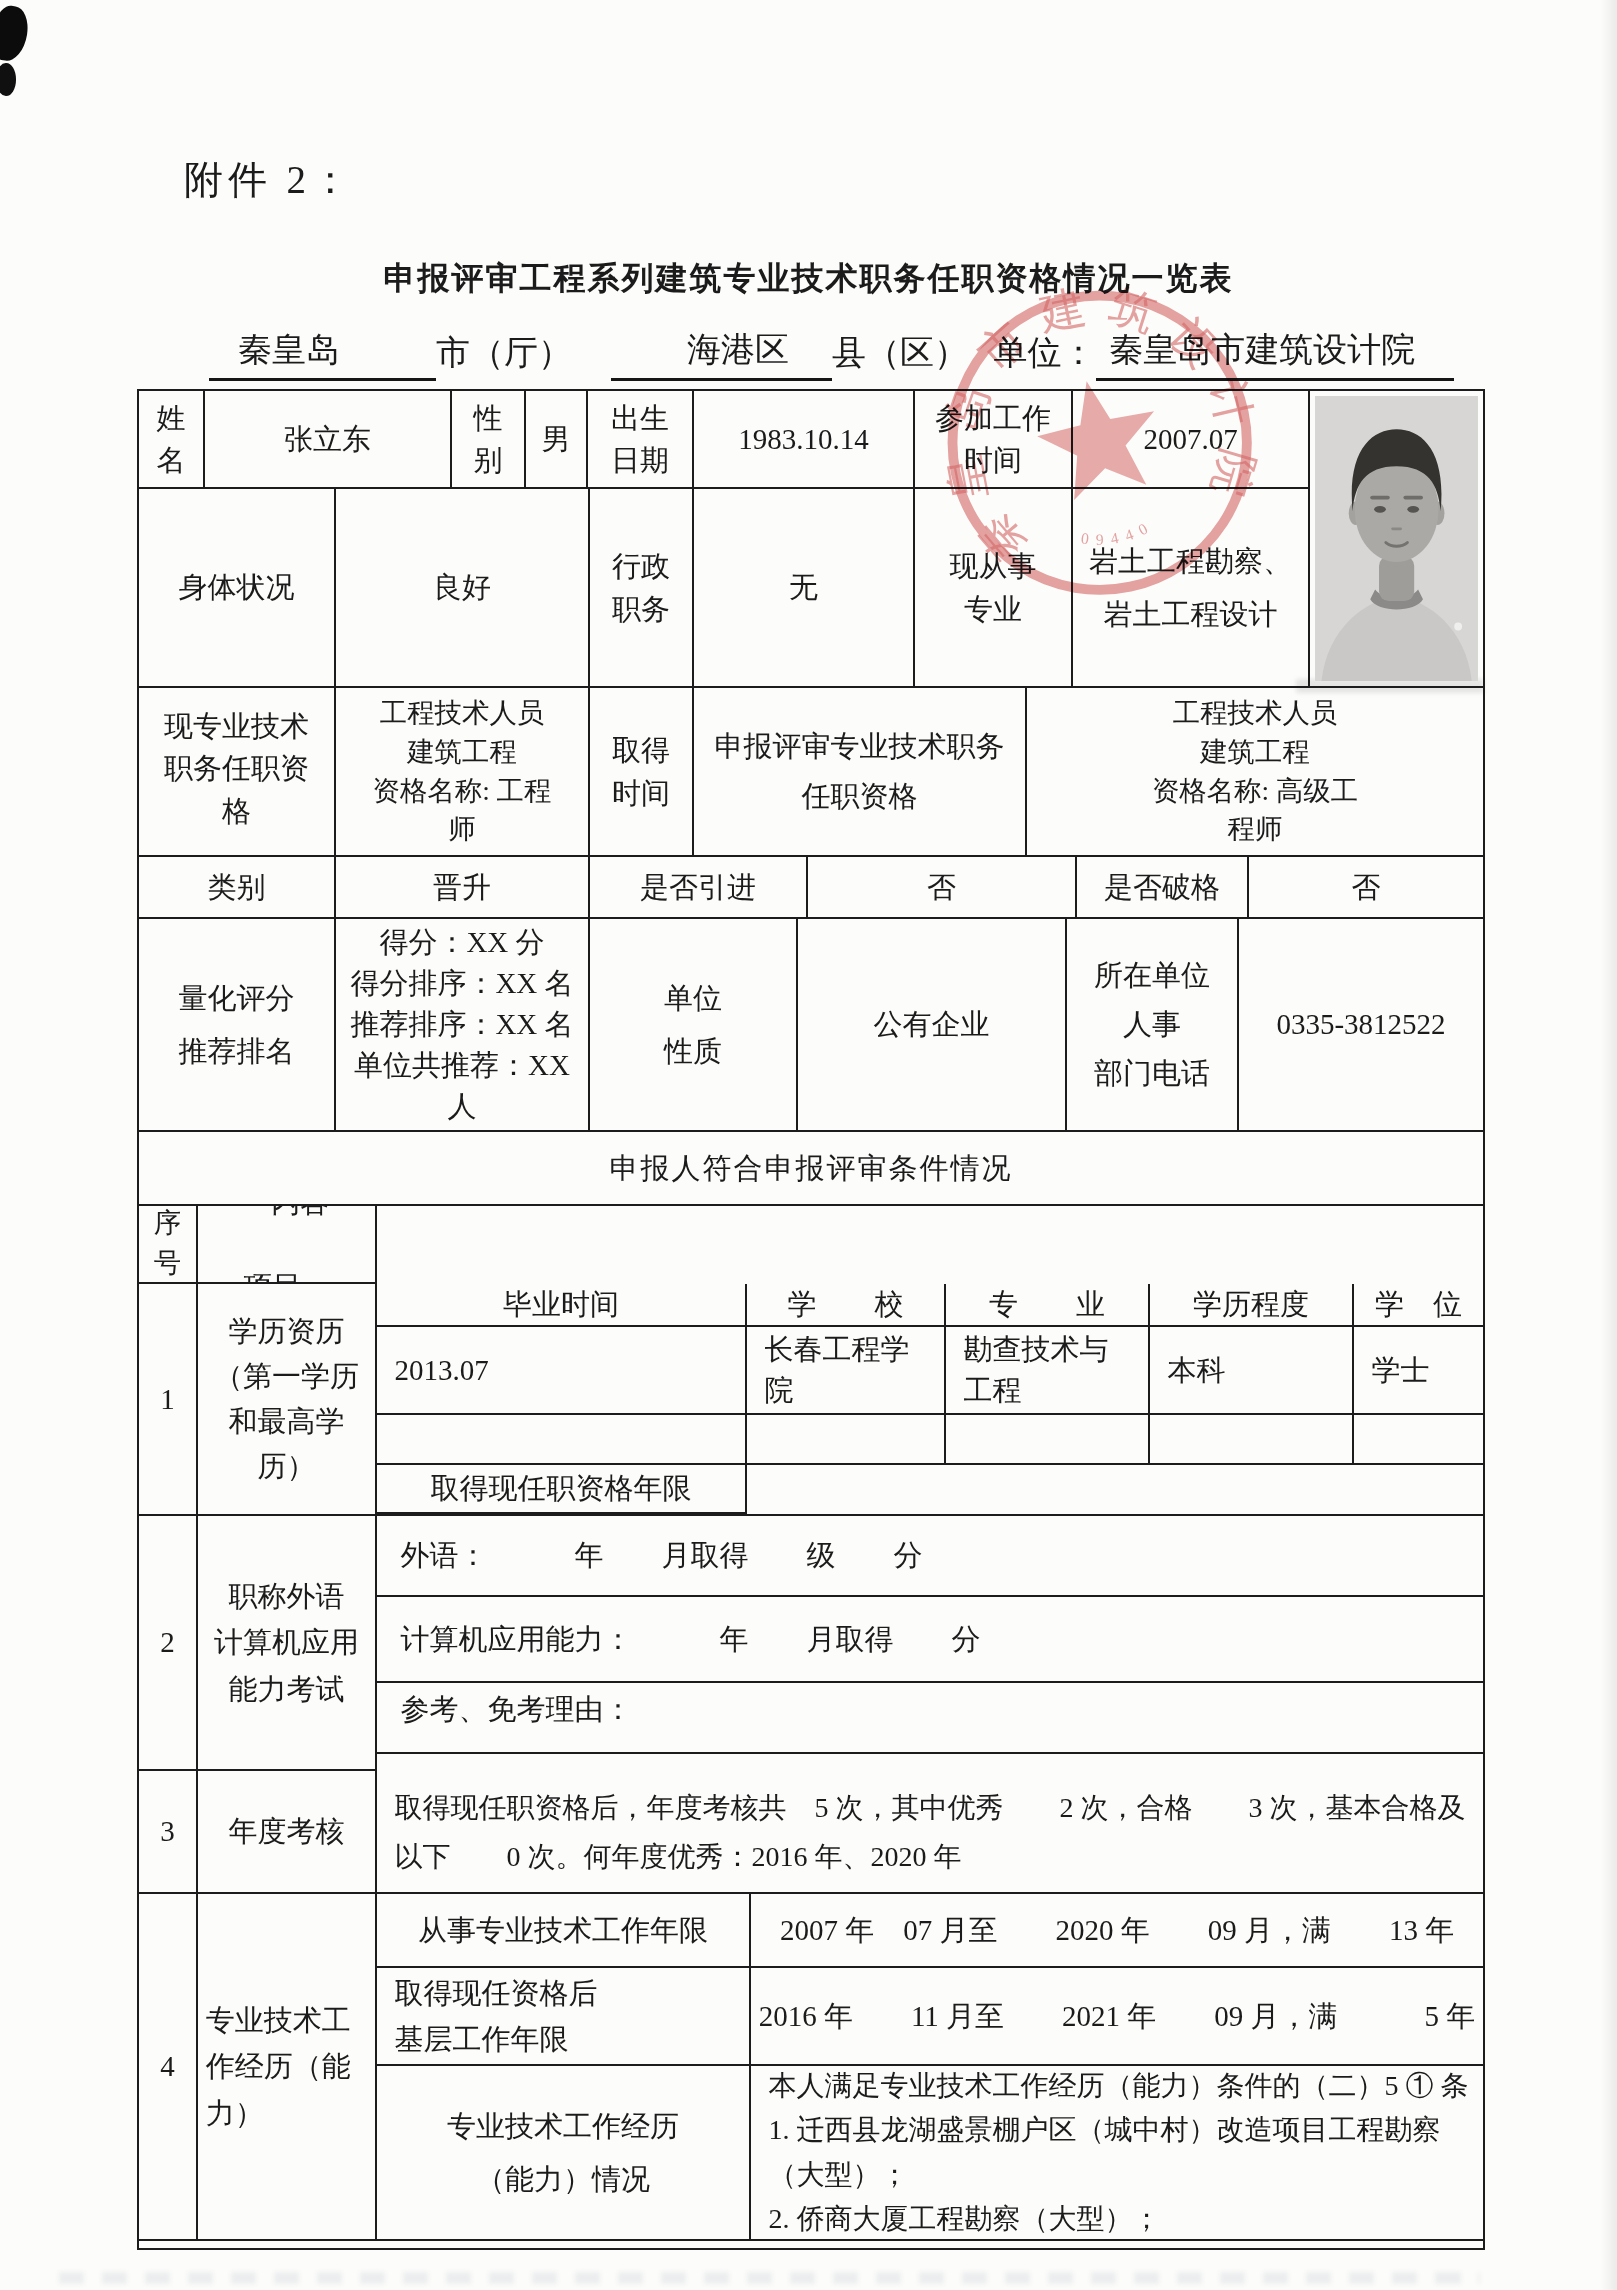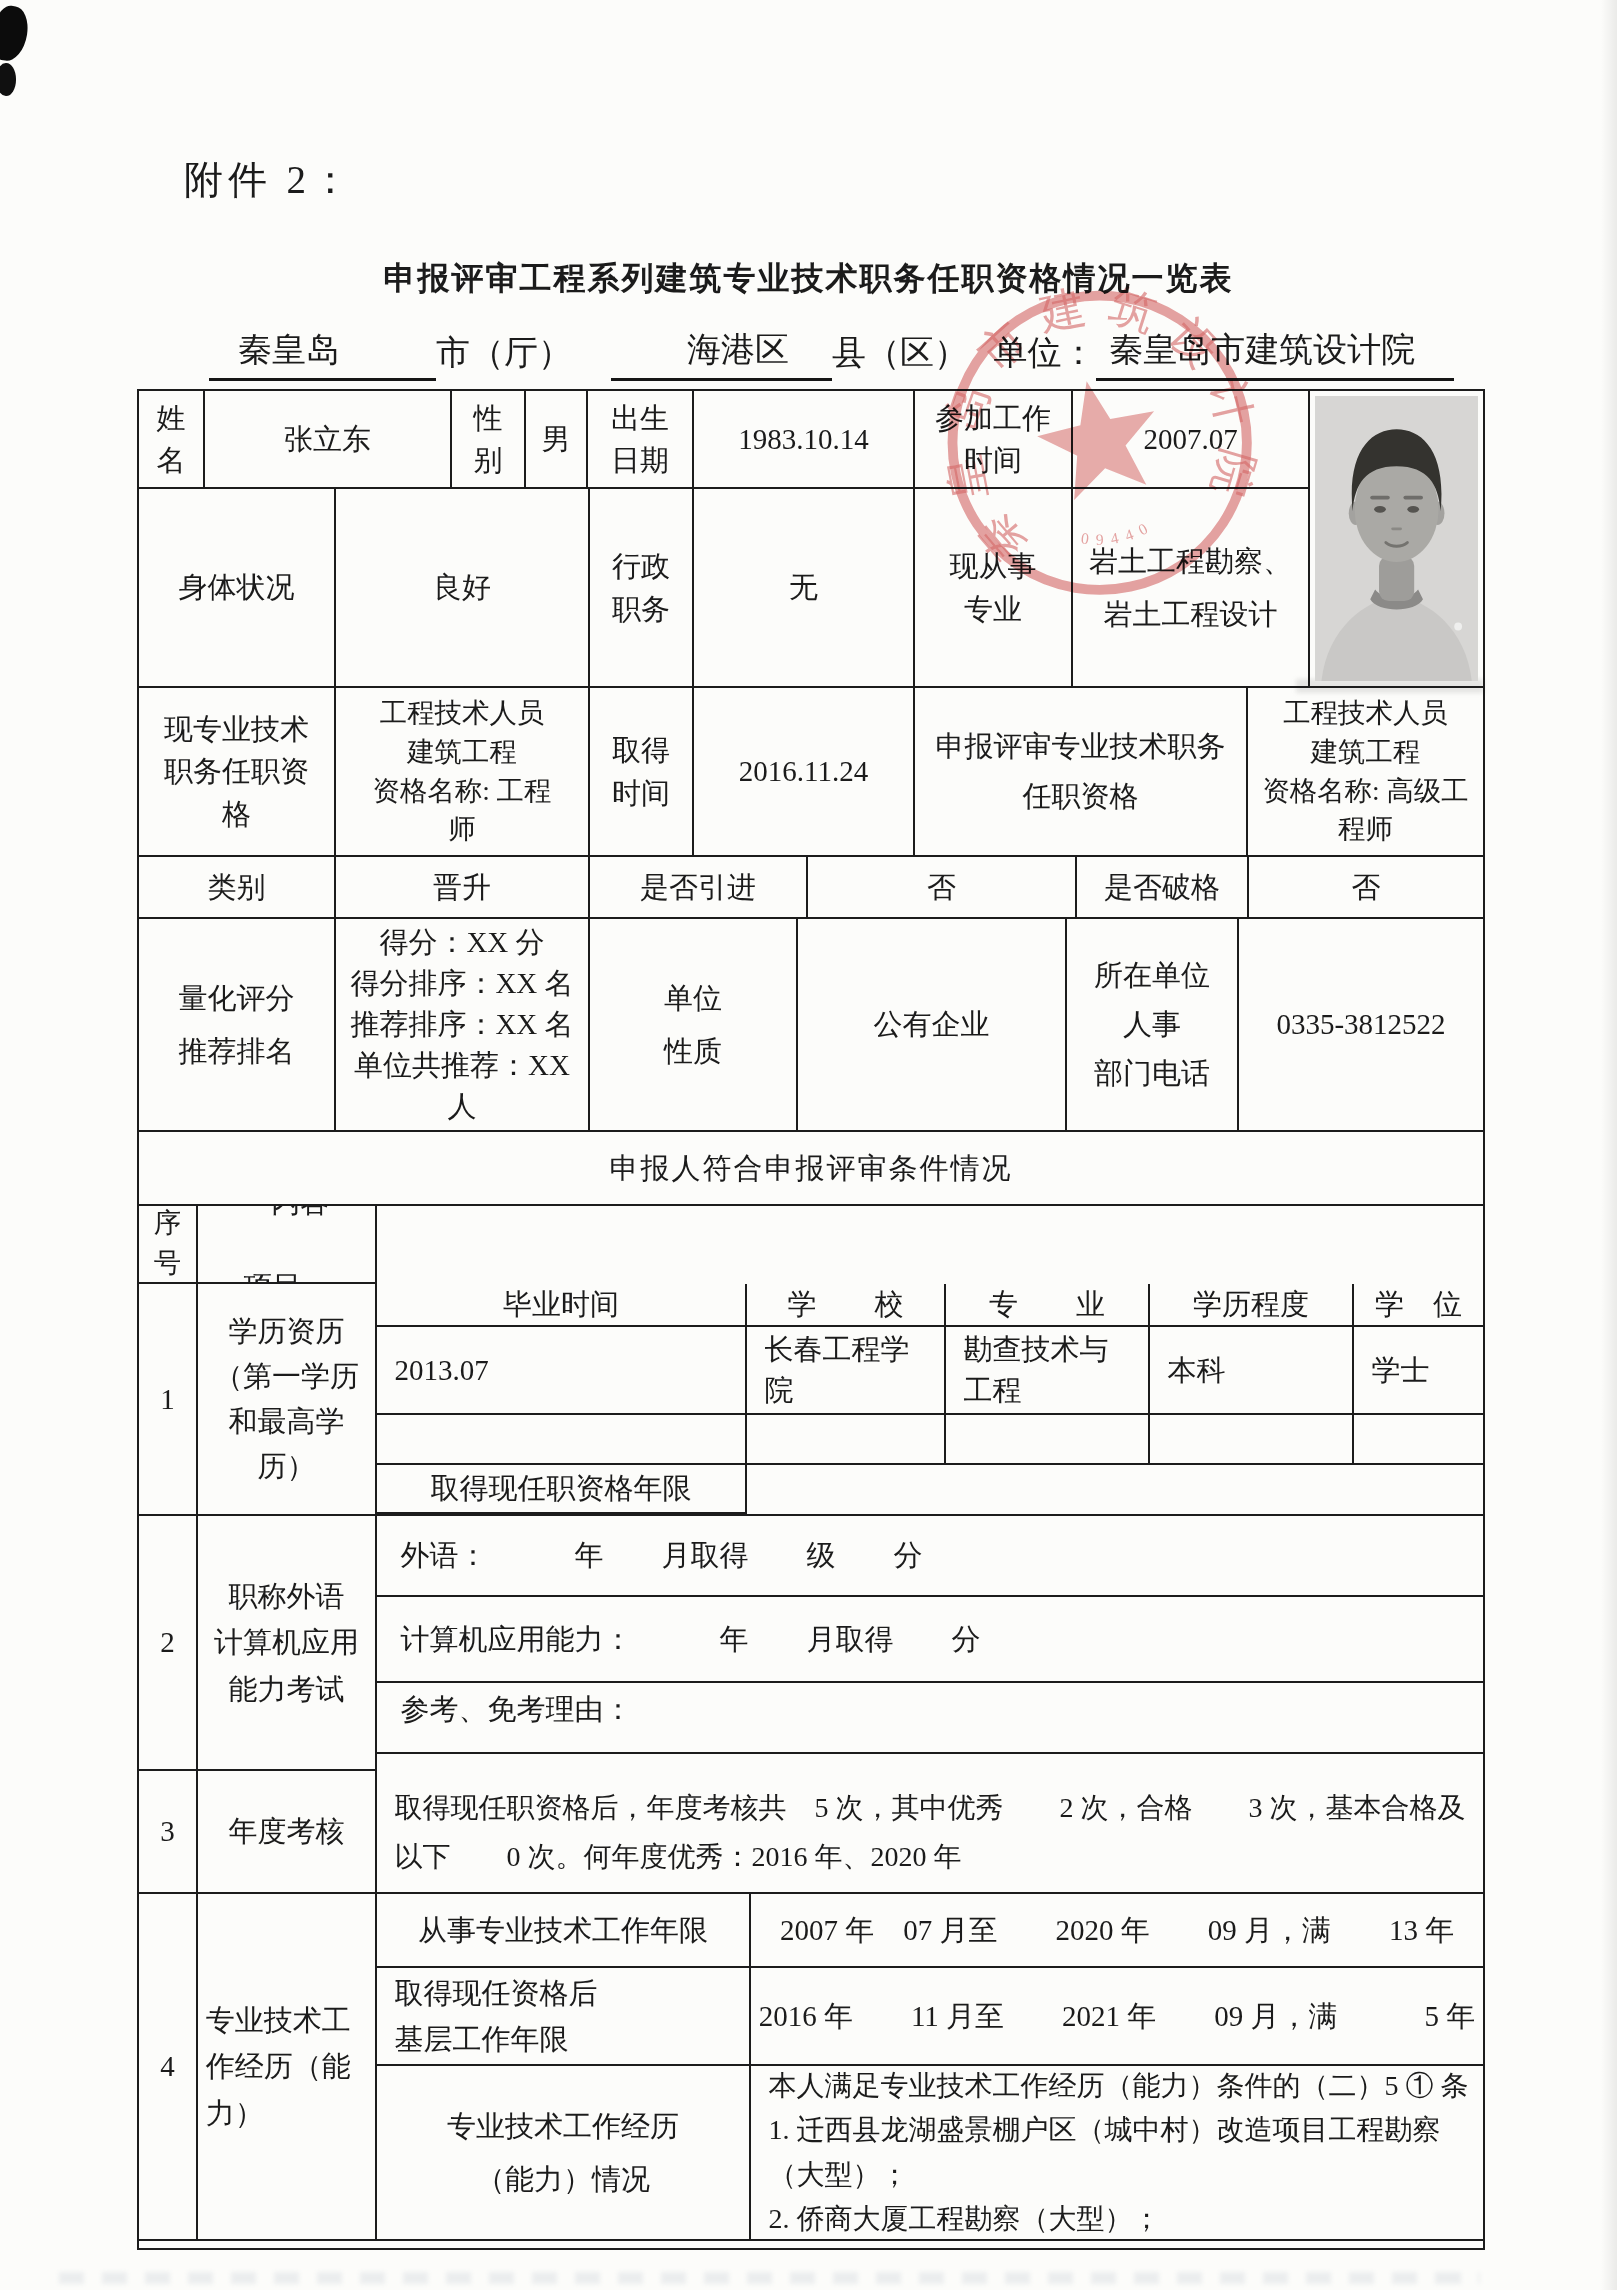"现专业技术" div.cell { font-family: none -> Liberation Mono, monospace }
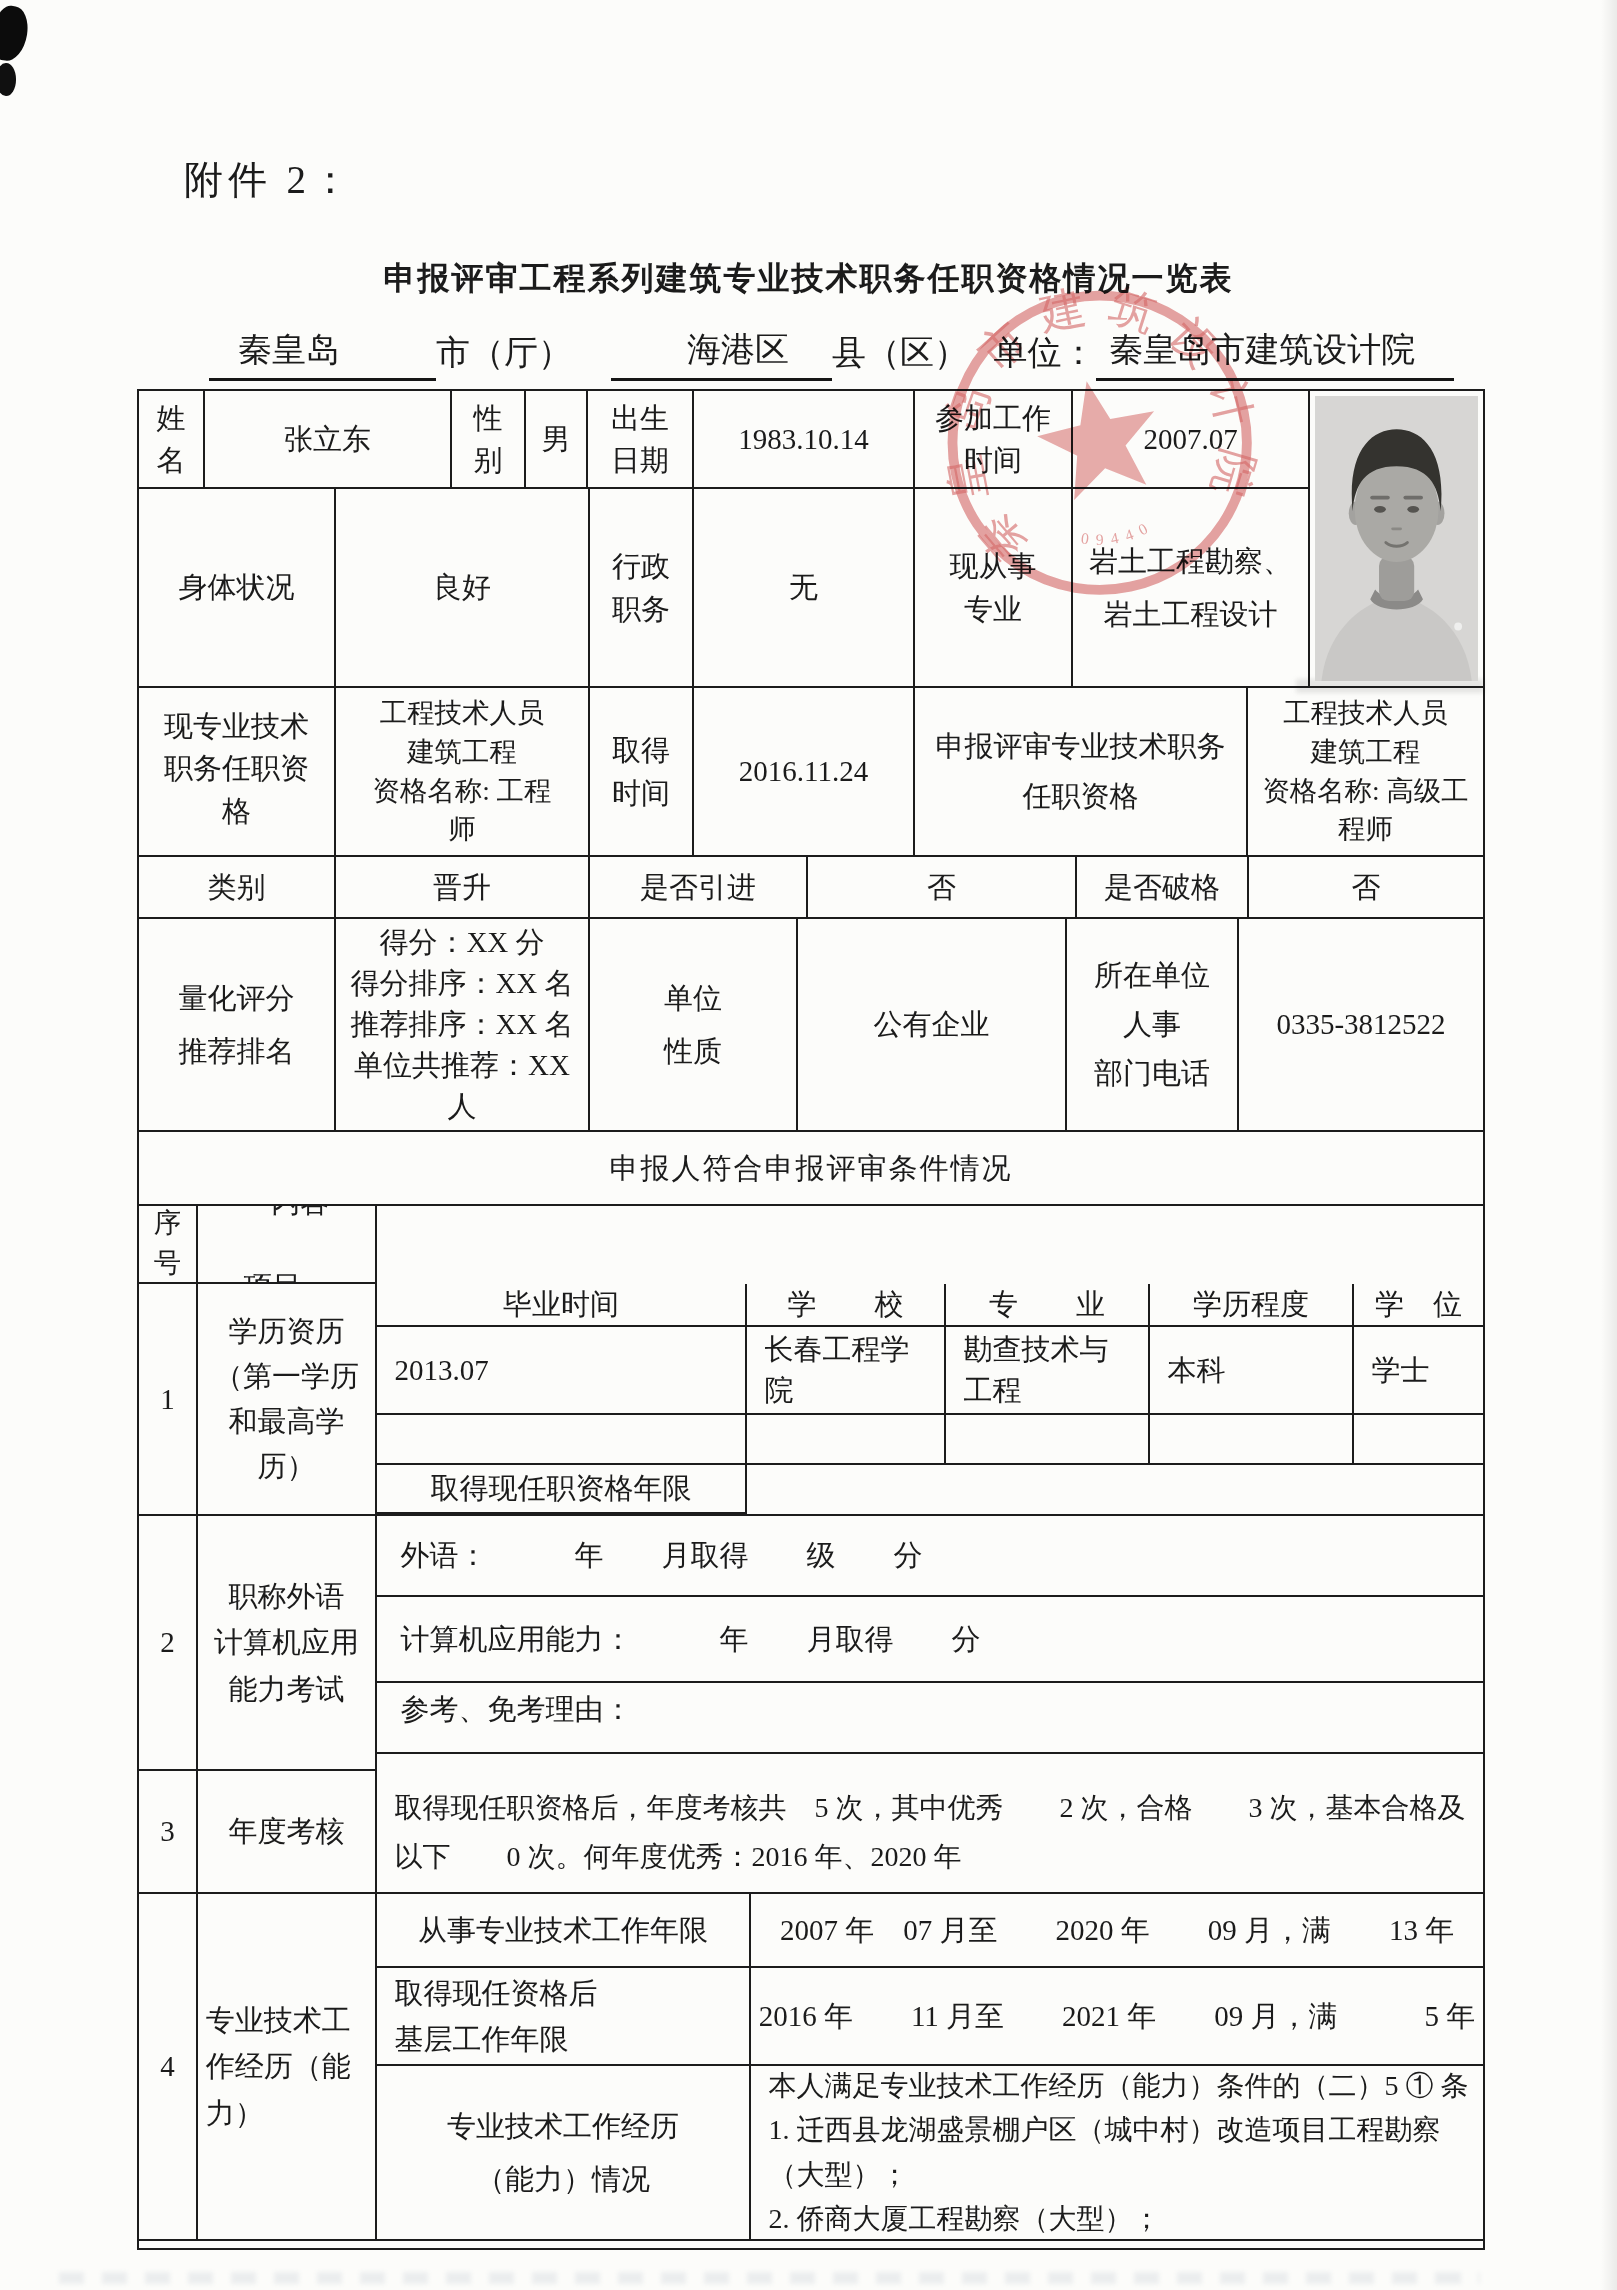"2016.11.24" div.cell { html: <div>2016.11.24</div> -> none }
